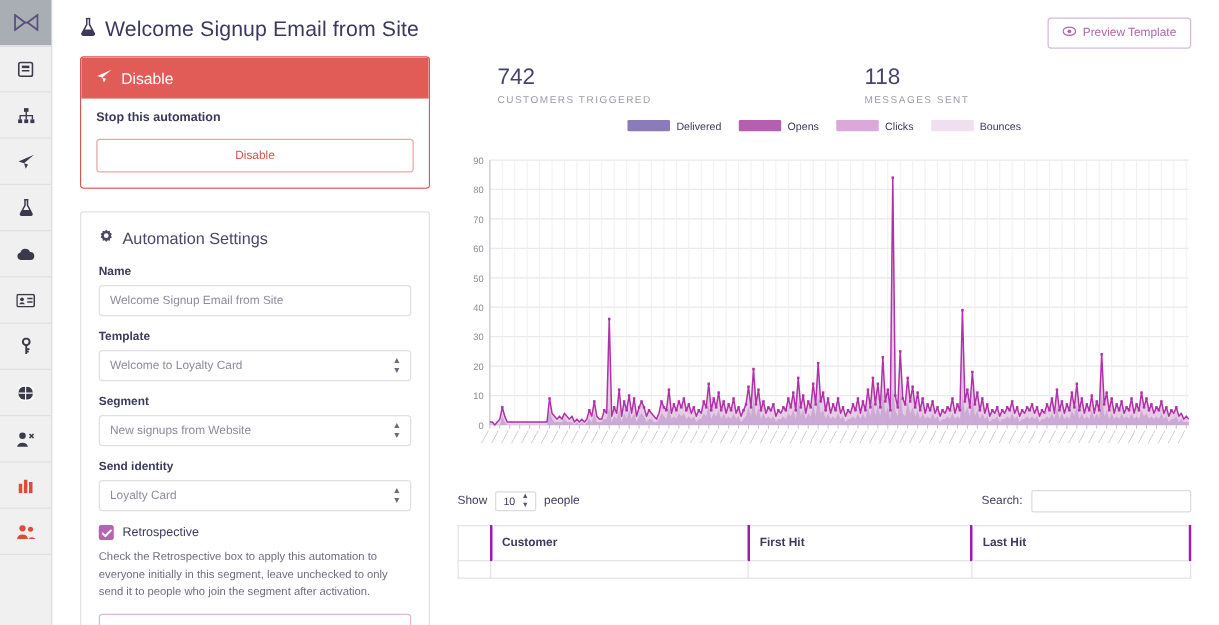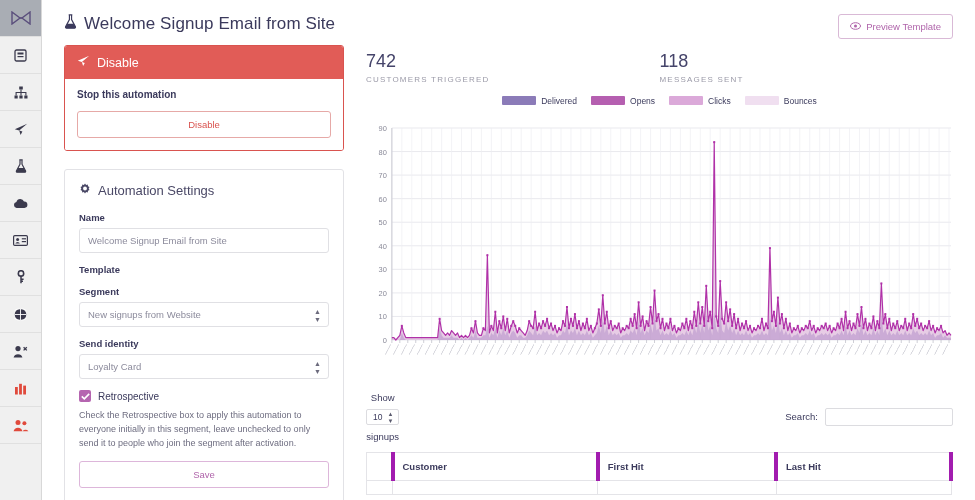"742" .stat { margin-left: none -> 32px }
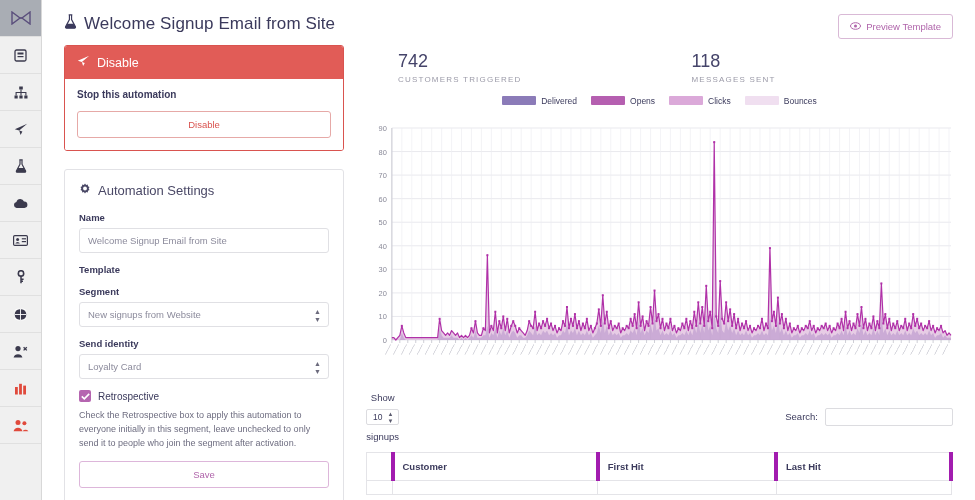"Welcome to Loyalty Card" div.selwrap { html: none -> <div> <input> <span>▲<span>▼</span></span> </div> }
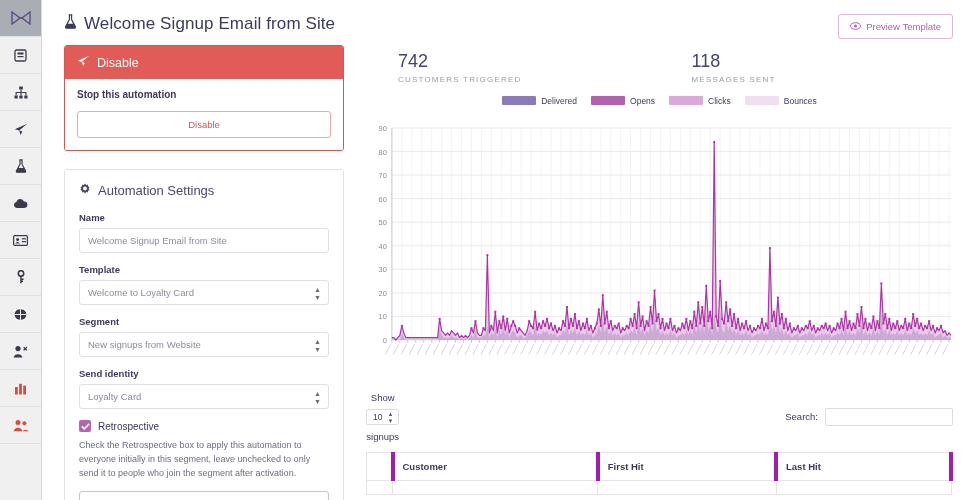"Show" .tbl-show { flex-direction: column -> none }
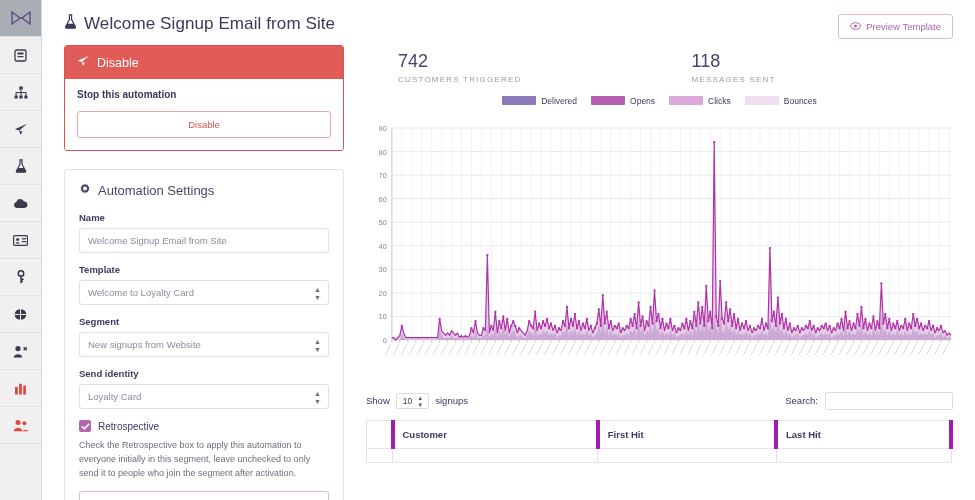"signups" span { text: signups -> people }
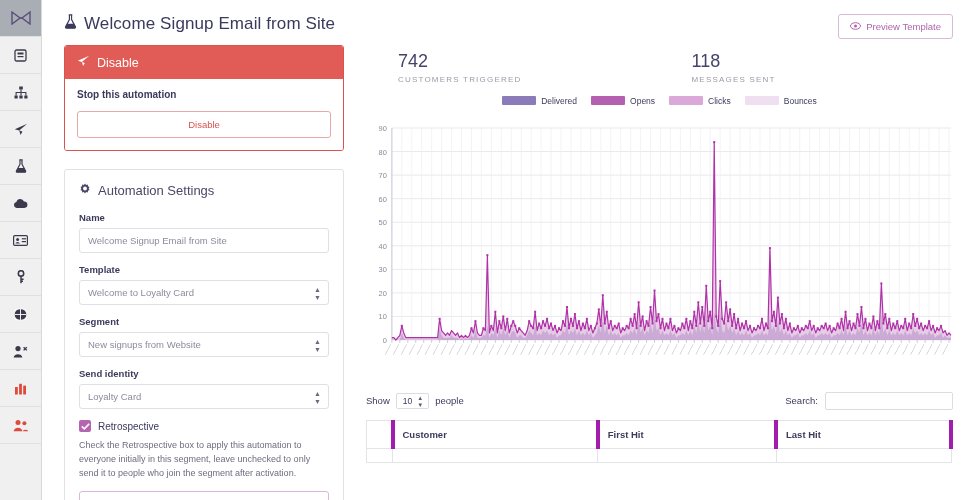"Customer" table.dt th { border-right: 4px solid #a21caf -> 2px solid #a21caf }
